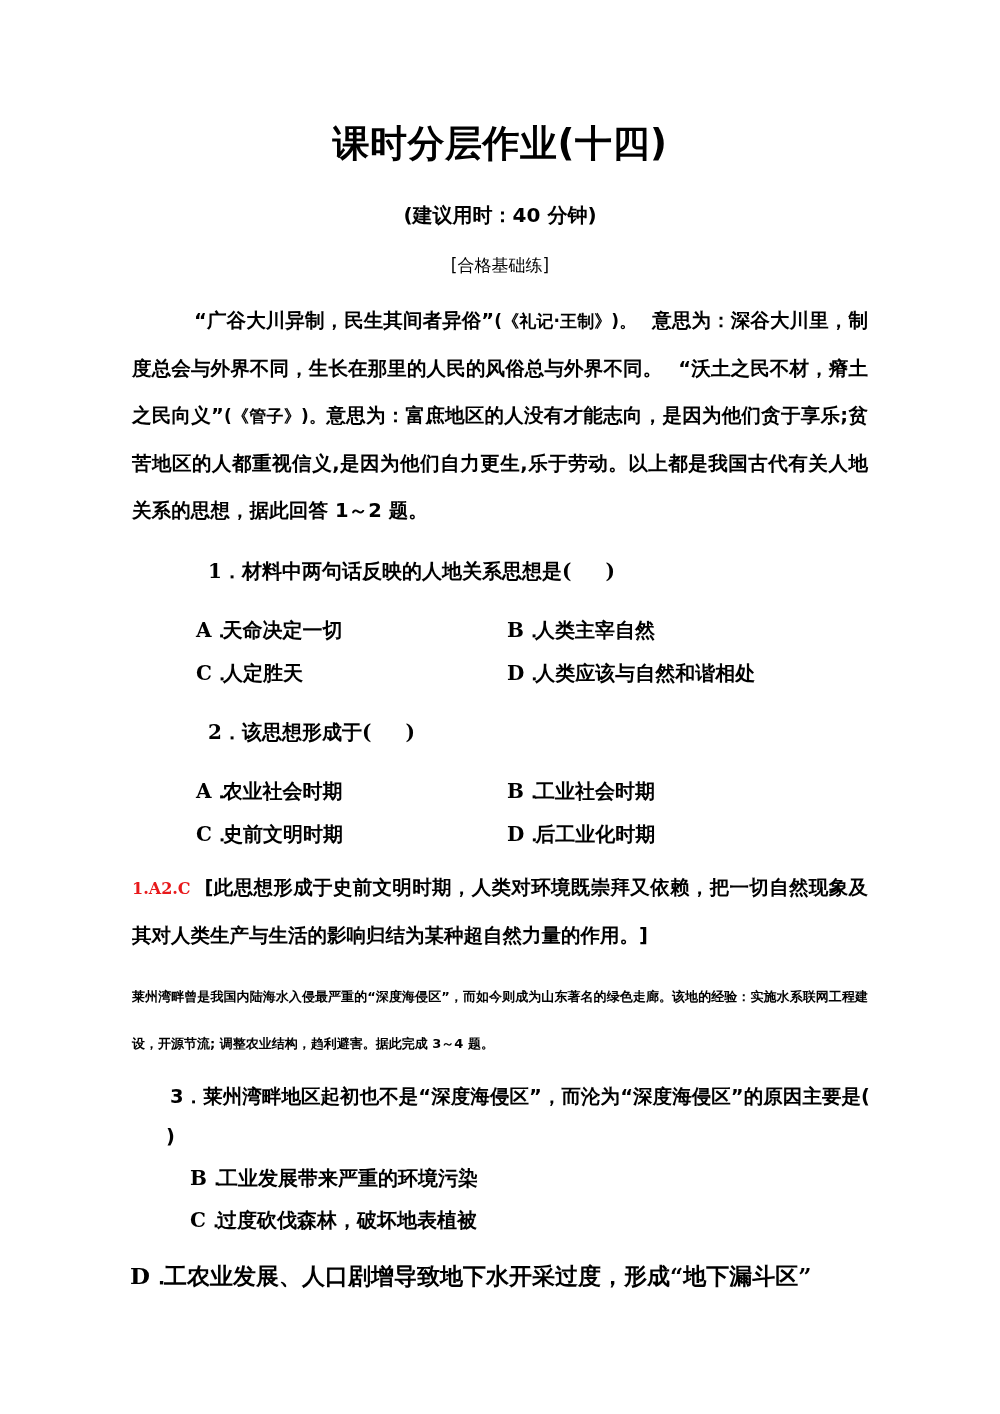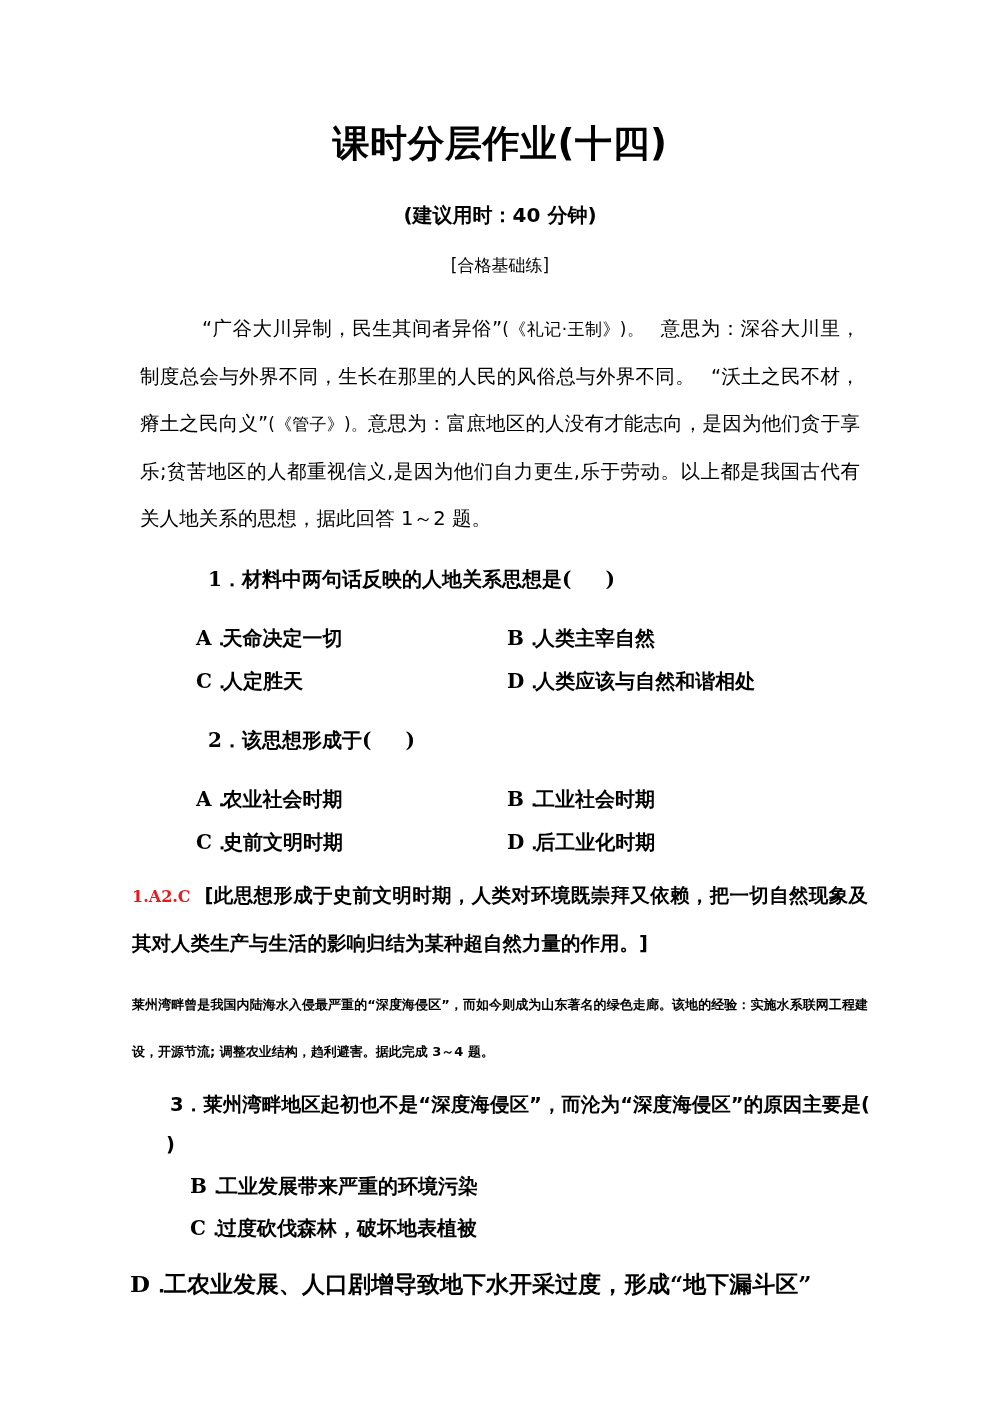"“广谷大川异制，民生其间者异俗”(《礼记·王制》)。" .para { font-weight: normal -> bold; margin: 8px -> 0 }
